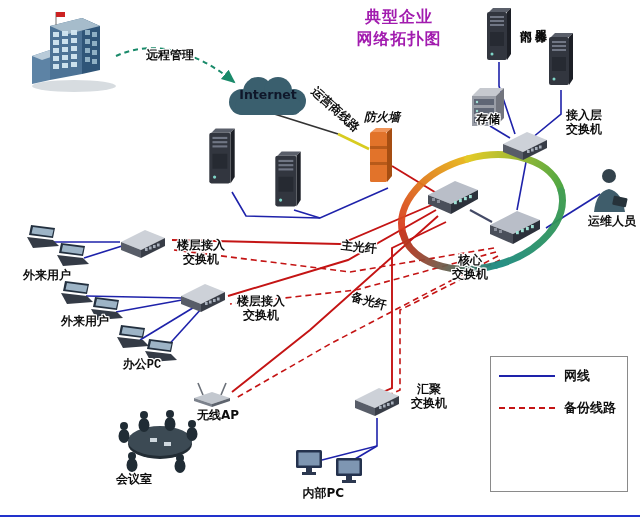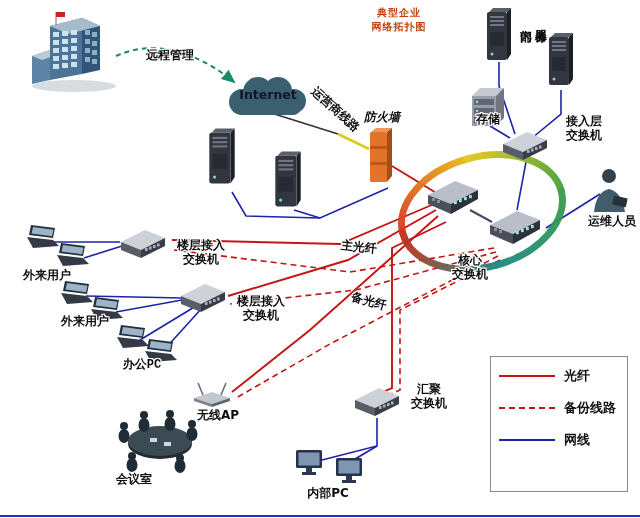"典型企业" .title { color: #c2410c -> #a21caf; font-size: 10px -> 16px }
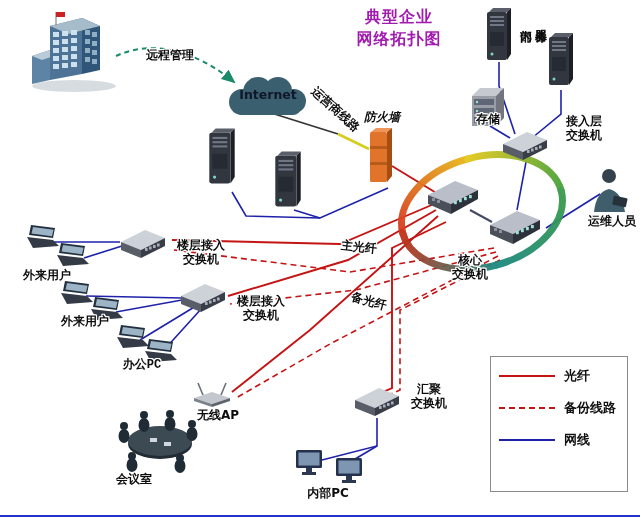"接入层" div.lbl { margin-top: 6px -> none }
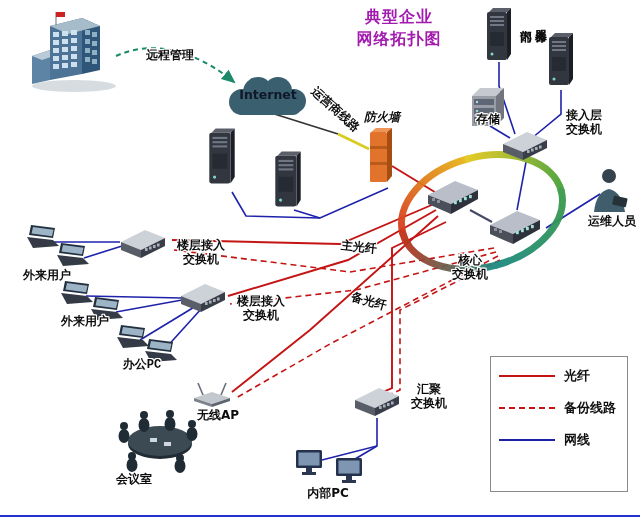"光纤" div.leg-row { html: <div> <span> <span></span> </span> <span>光纤</span> </div> -> none }
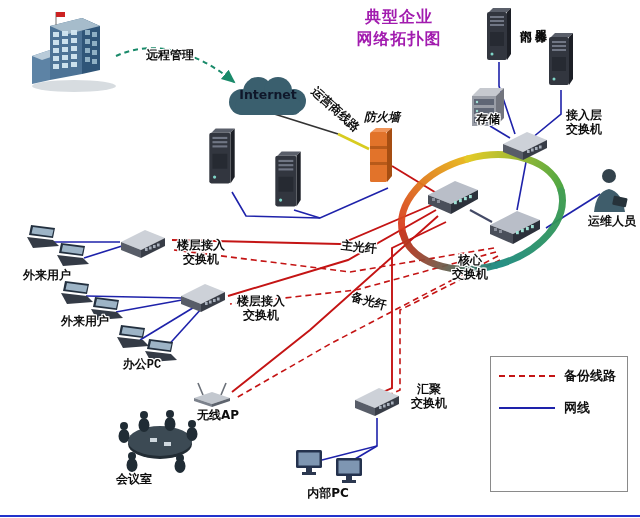"备份线路" div.leg-row { order: before "网线" -> after "网线" }
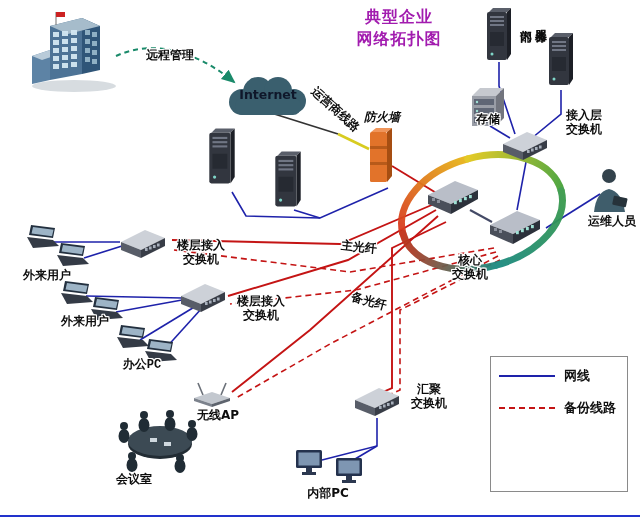"内部PC" div.lbl { left: 298px -> 284px; text-align: none -> right }
